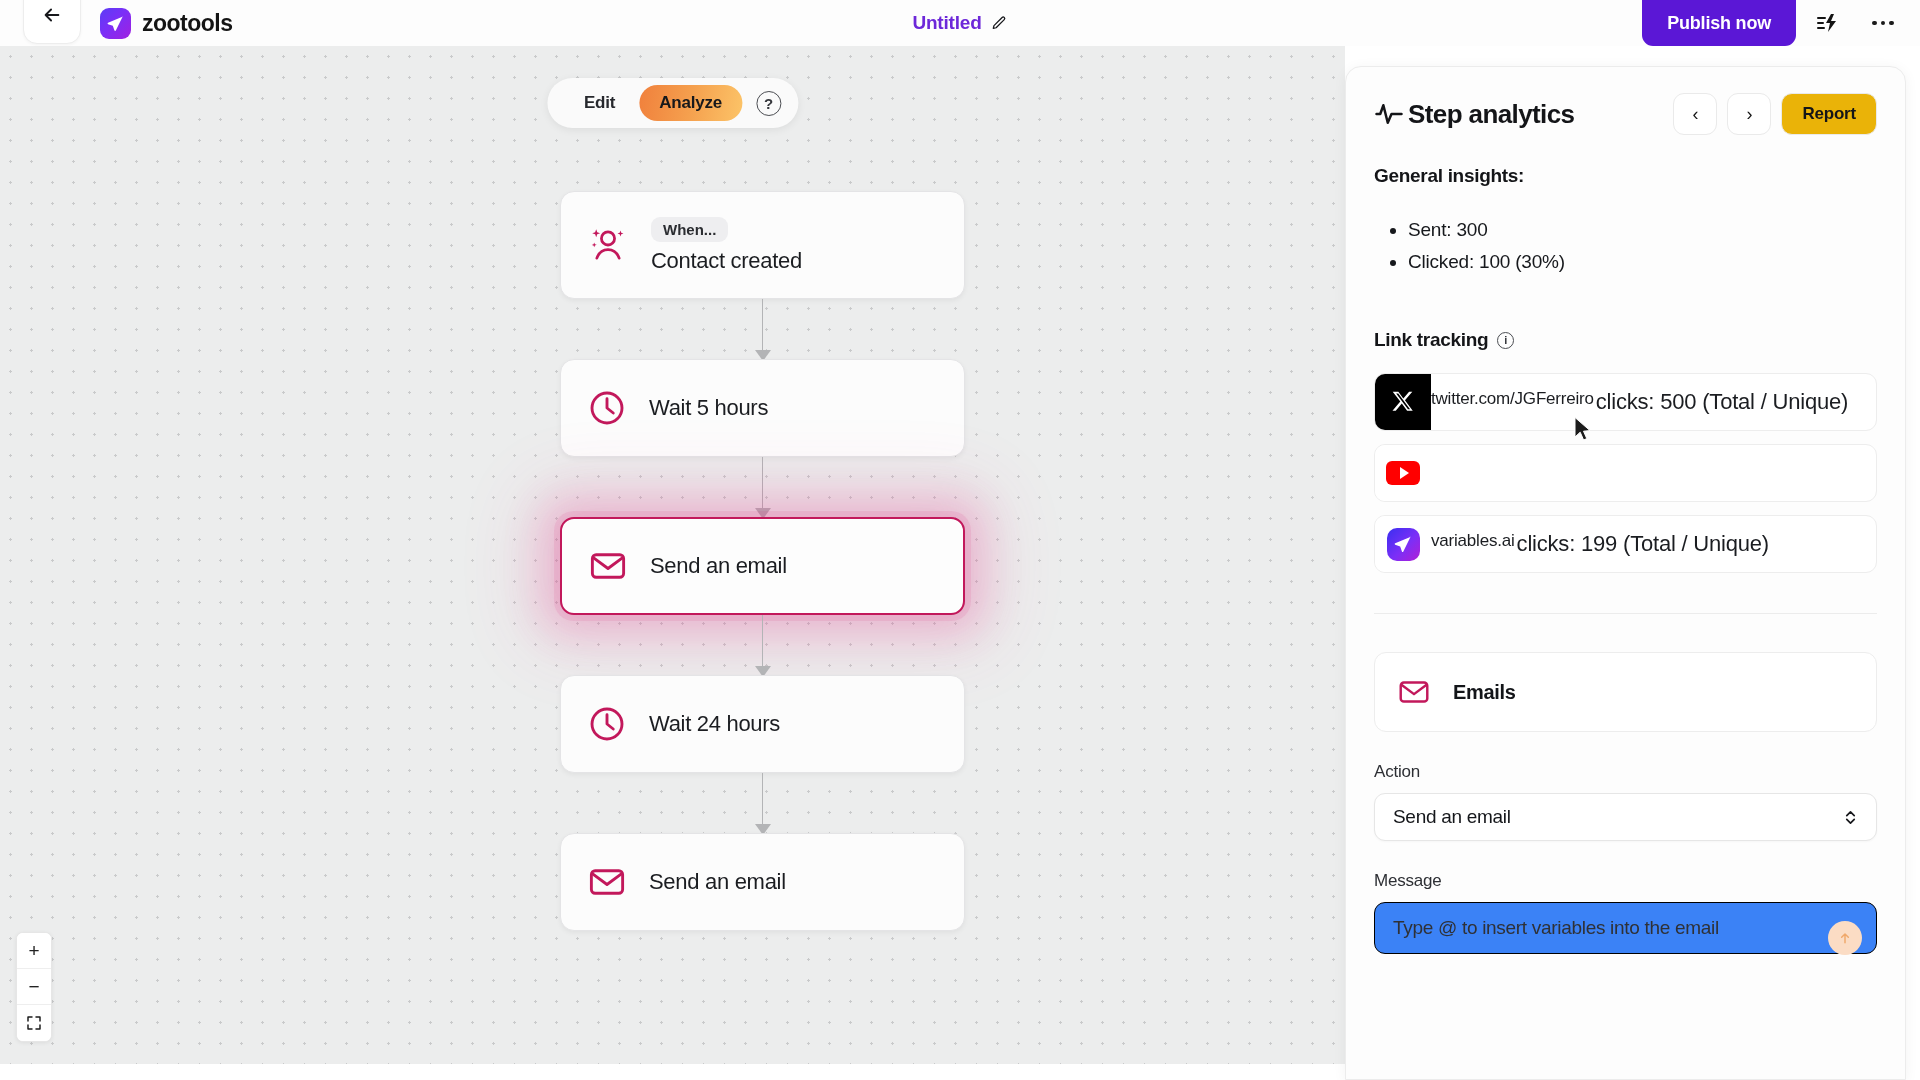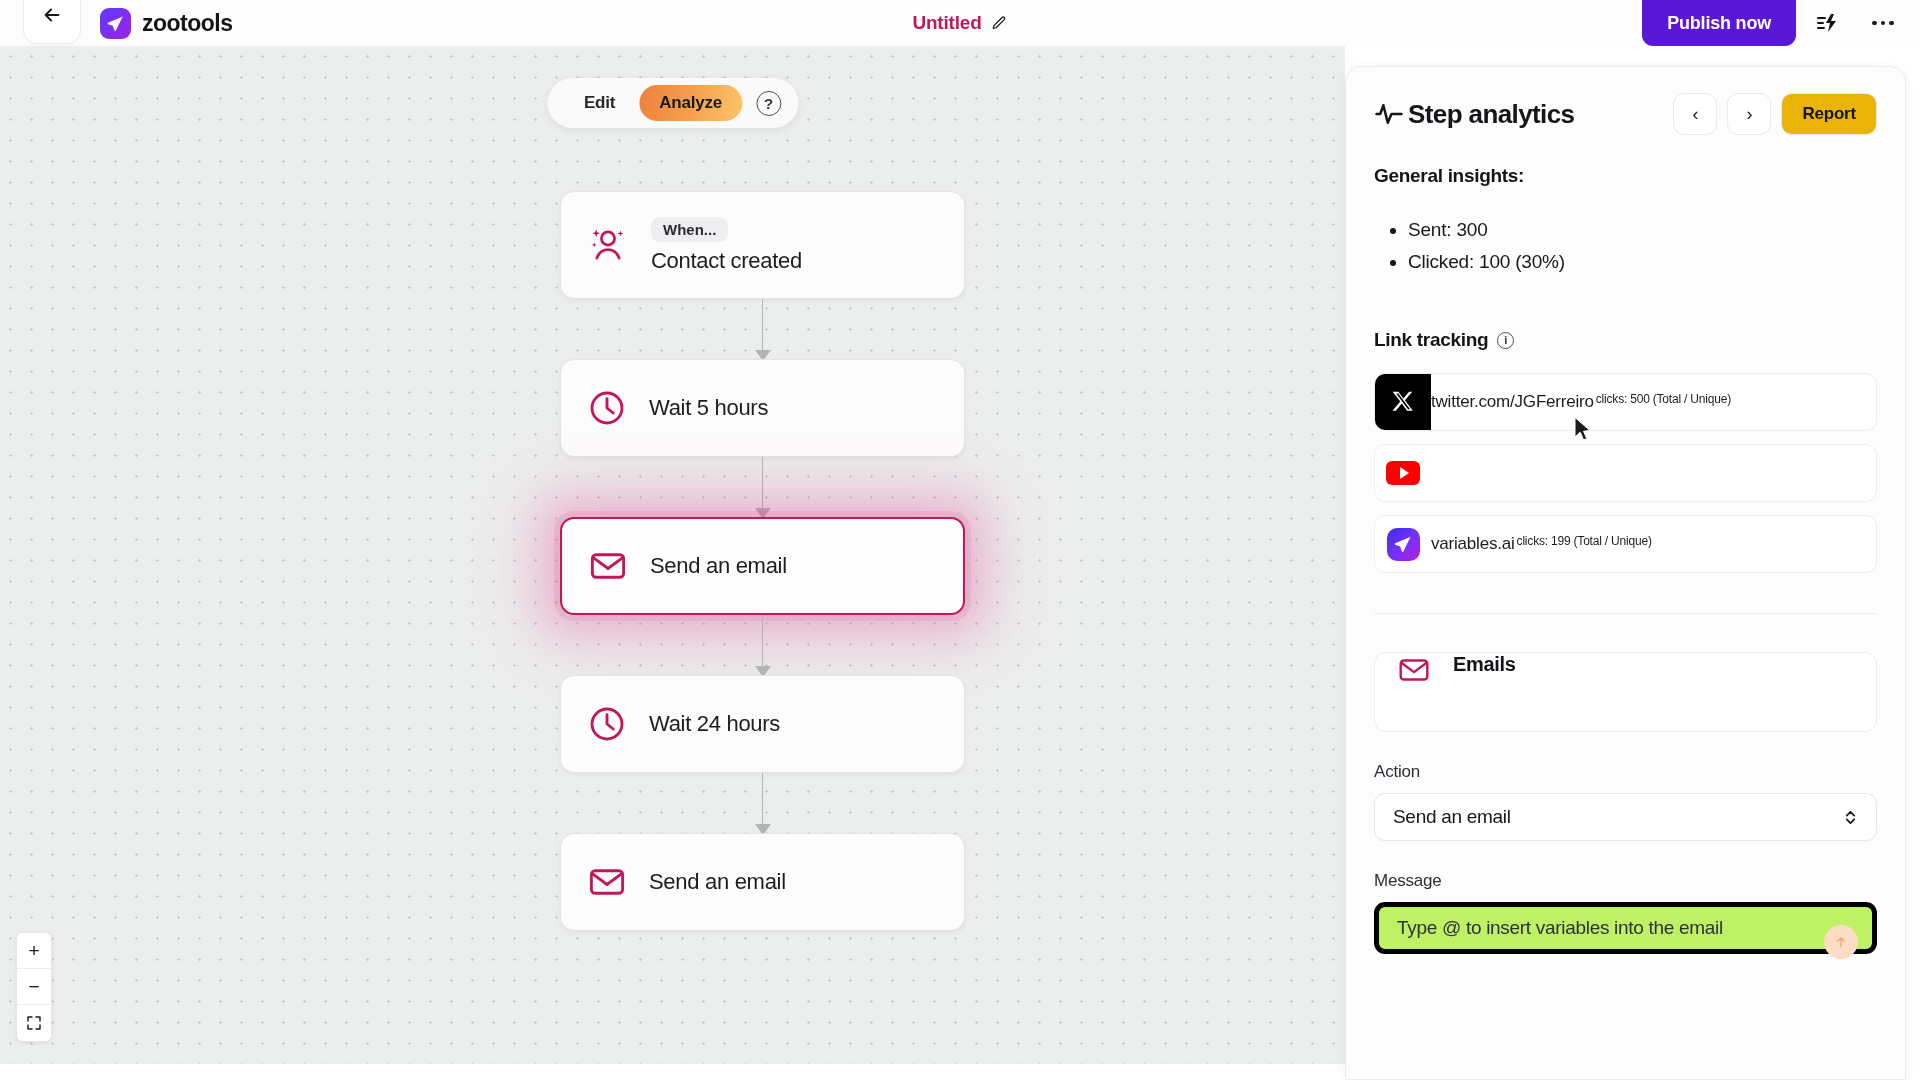"Untitled" .doc-title-text { color: #be185d -> #6d28d9 }
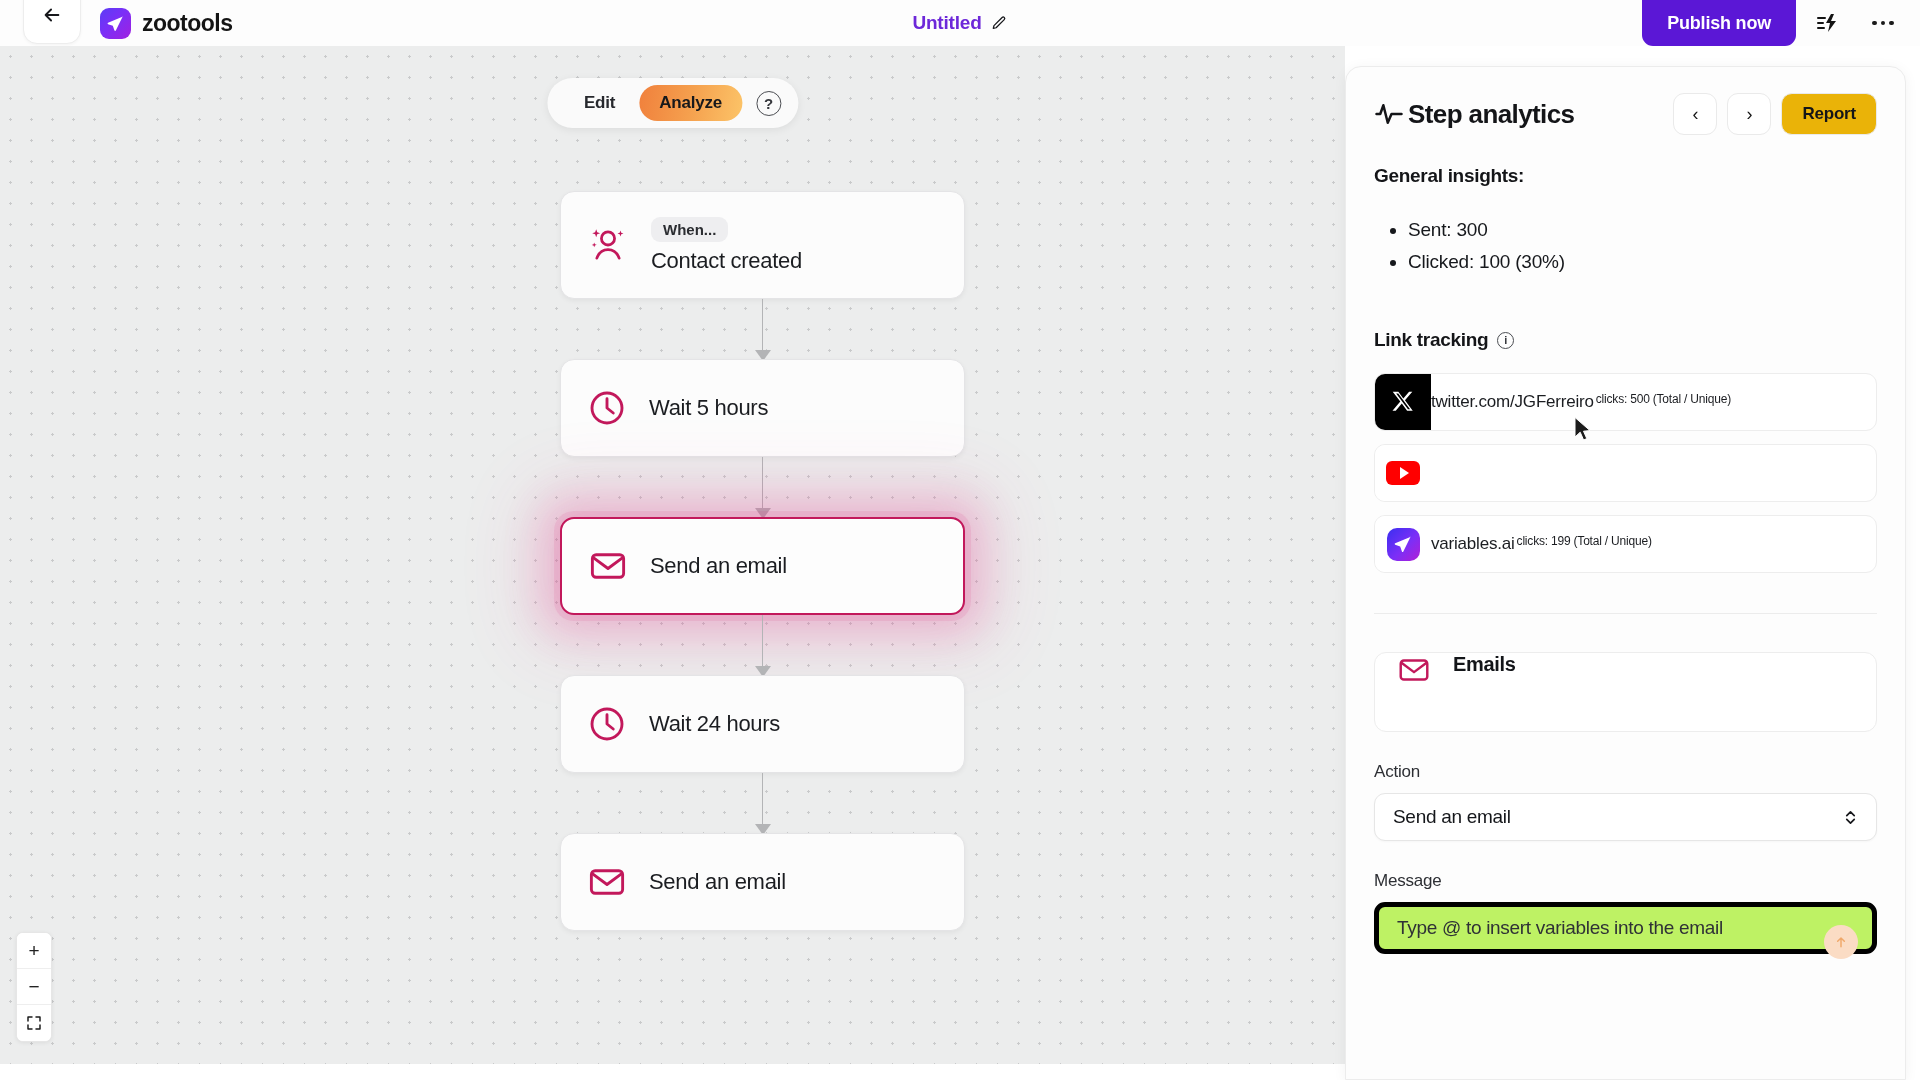"clicks: 500 (Total / Unique)" .link-clicks { font-size: 12px -> 22px }
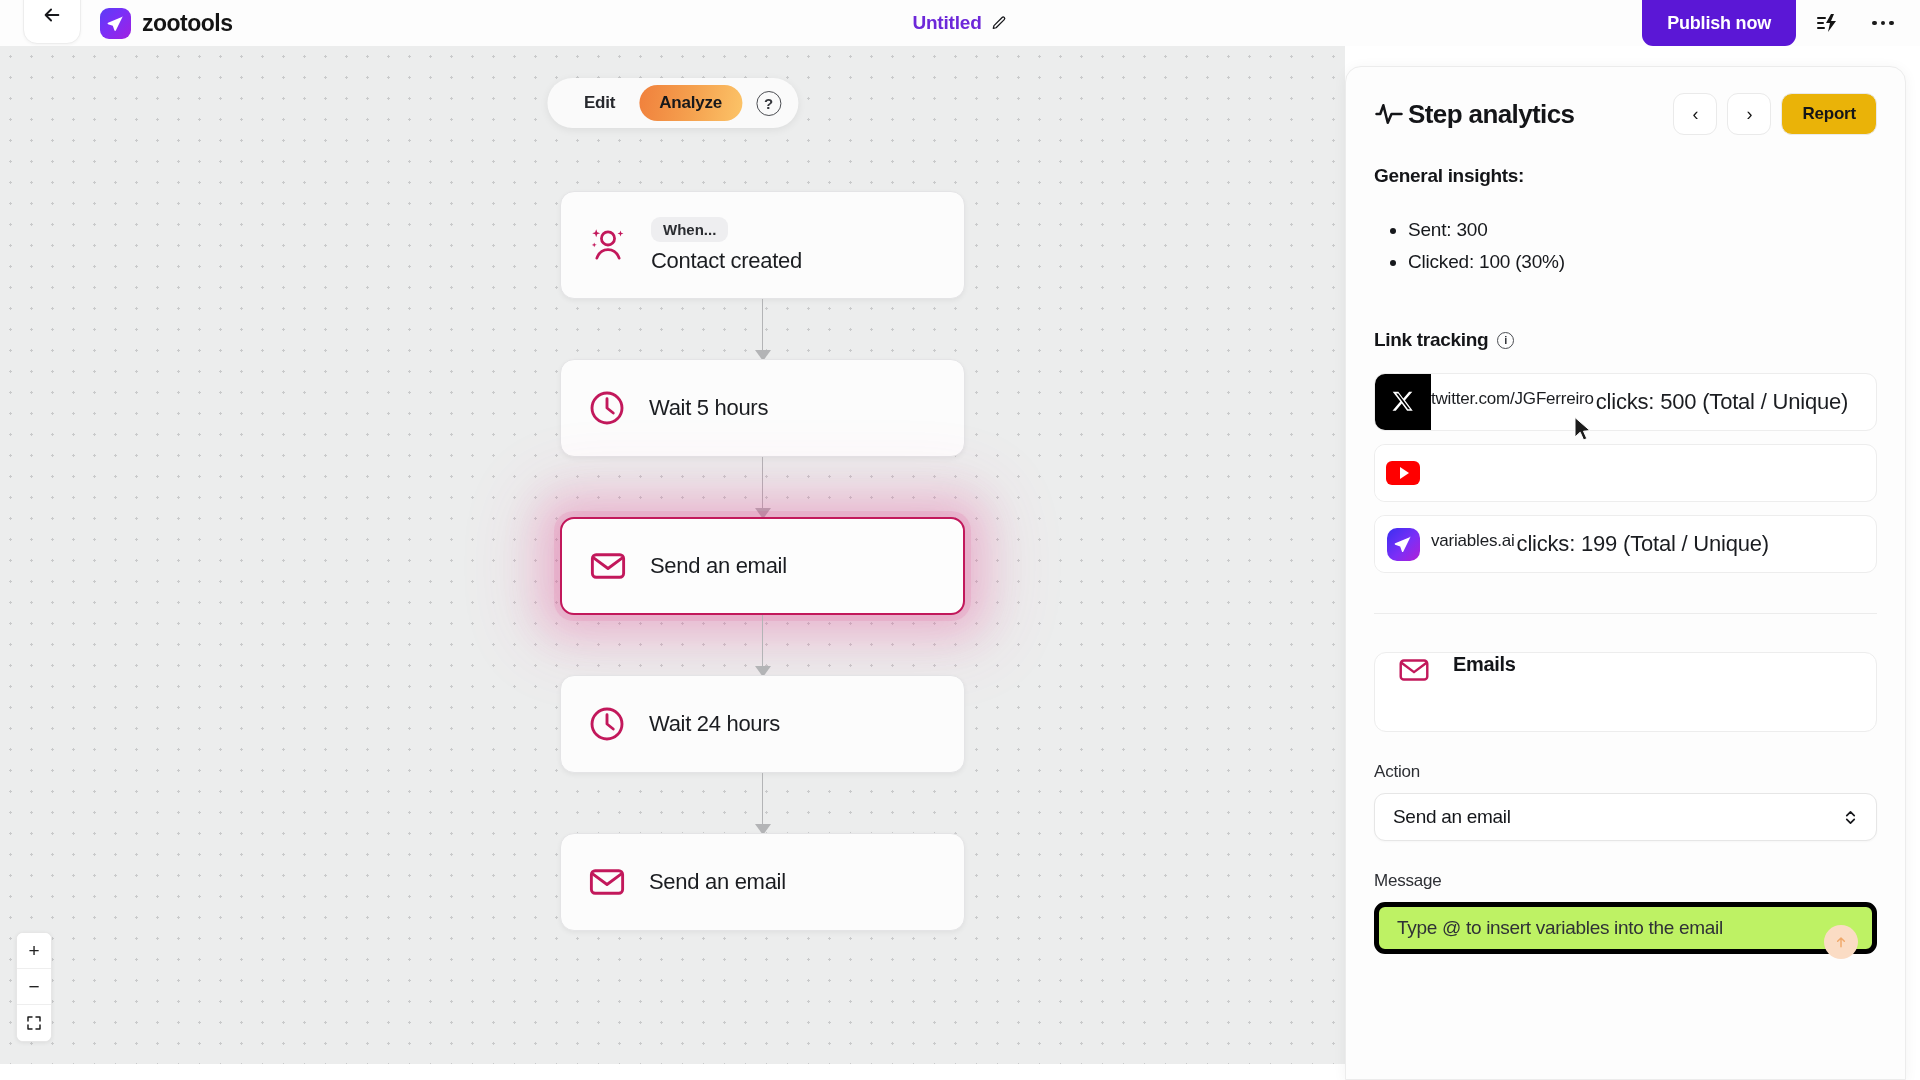"Emails" .emails-card { align-items: flex-start -> center }
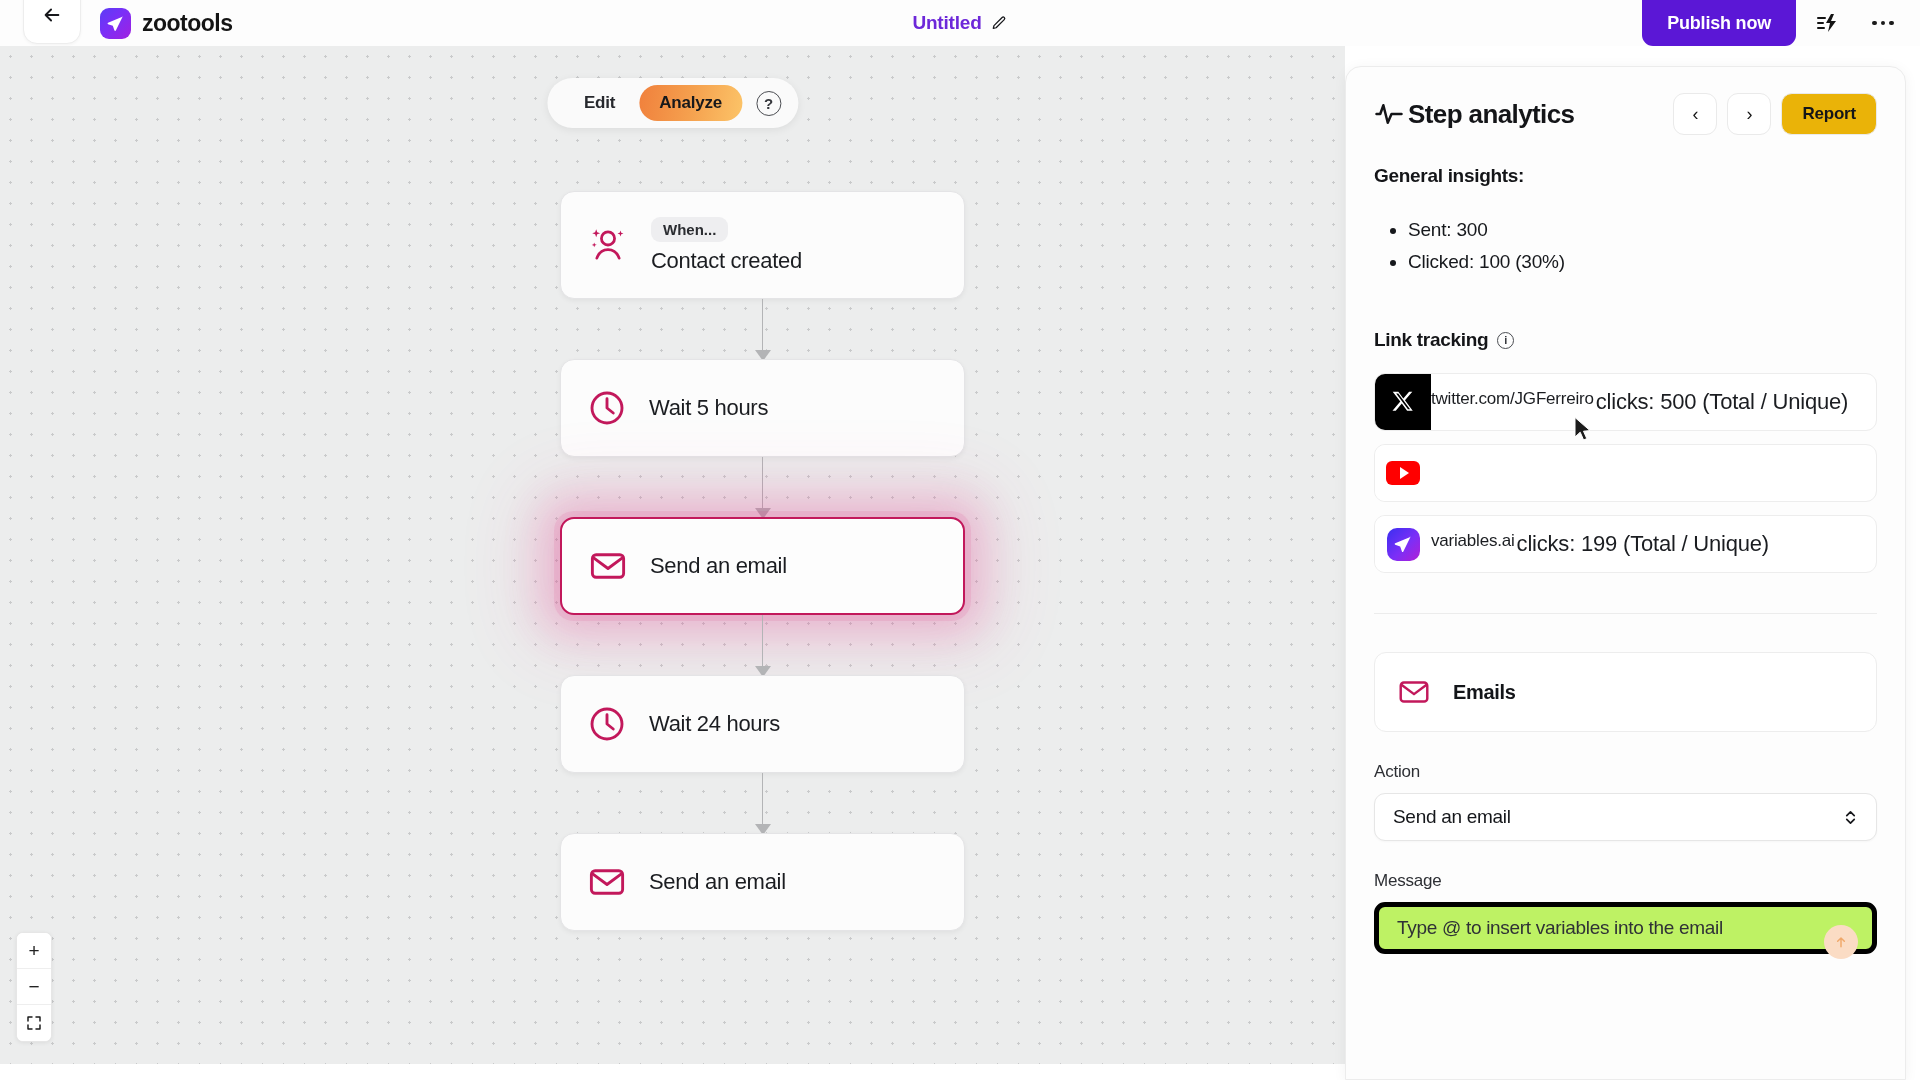"Type @ to insert variables" .textarea-box { background: #bef264 -> #3b82f6; border: 5px solid #000000 -> 1px solid #000000 }
